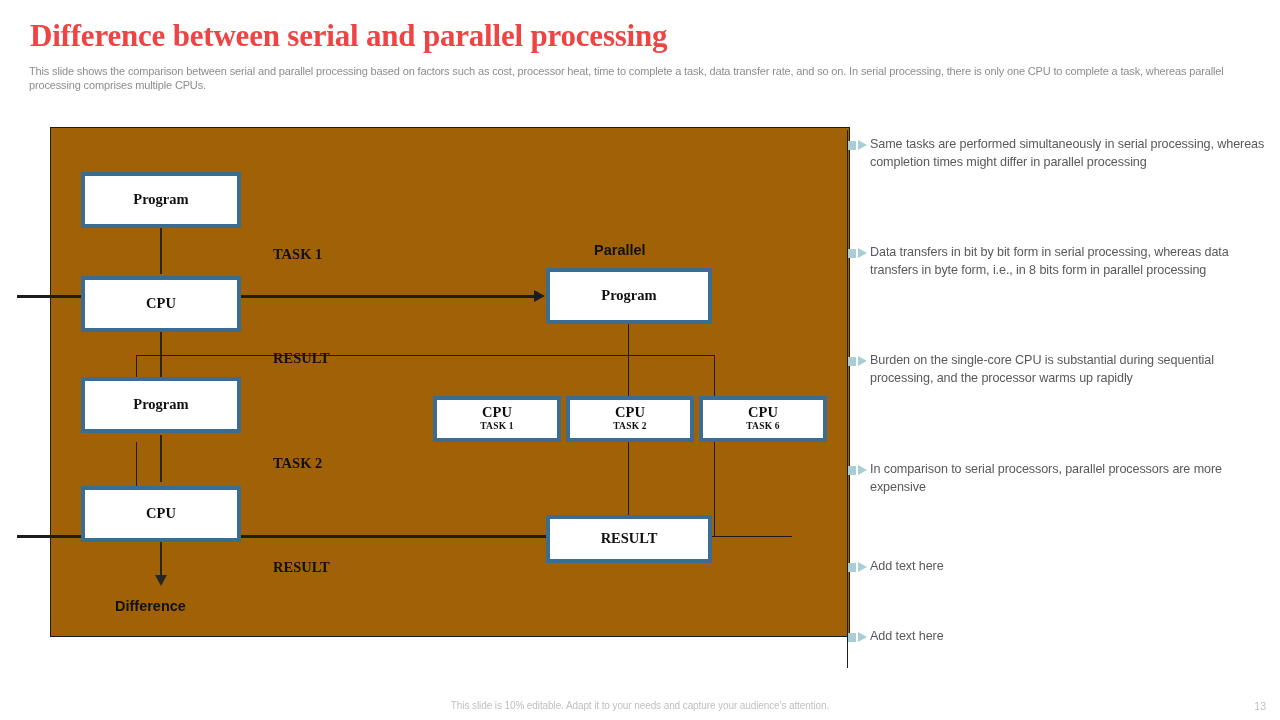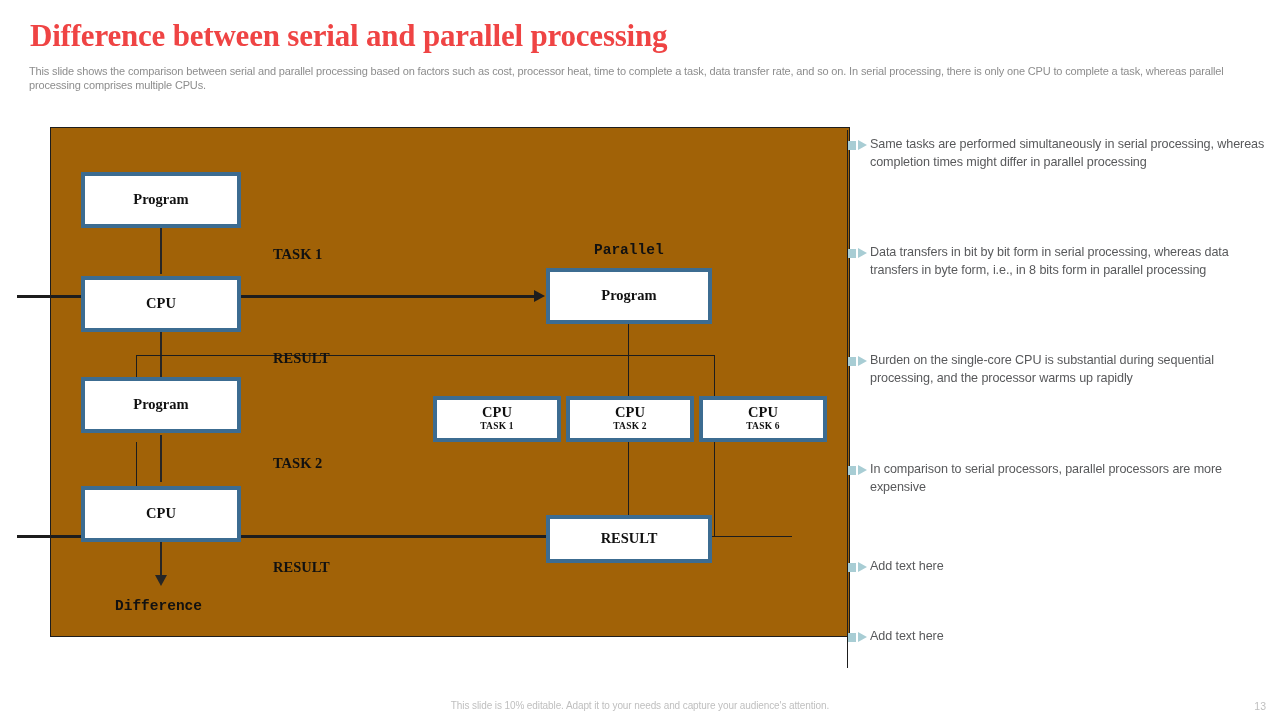"Parallel" .flow-caption { font-family: Liberation Mono, monospace -> Liberation Sans, sans-serif }
